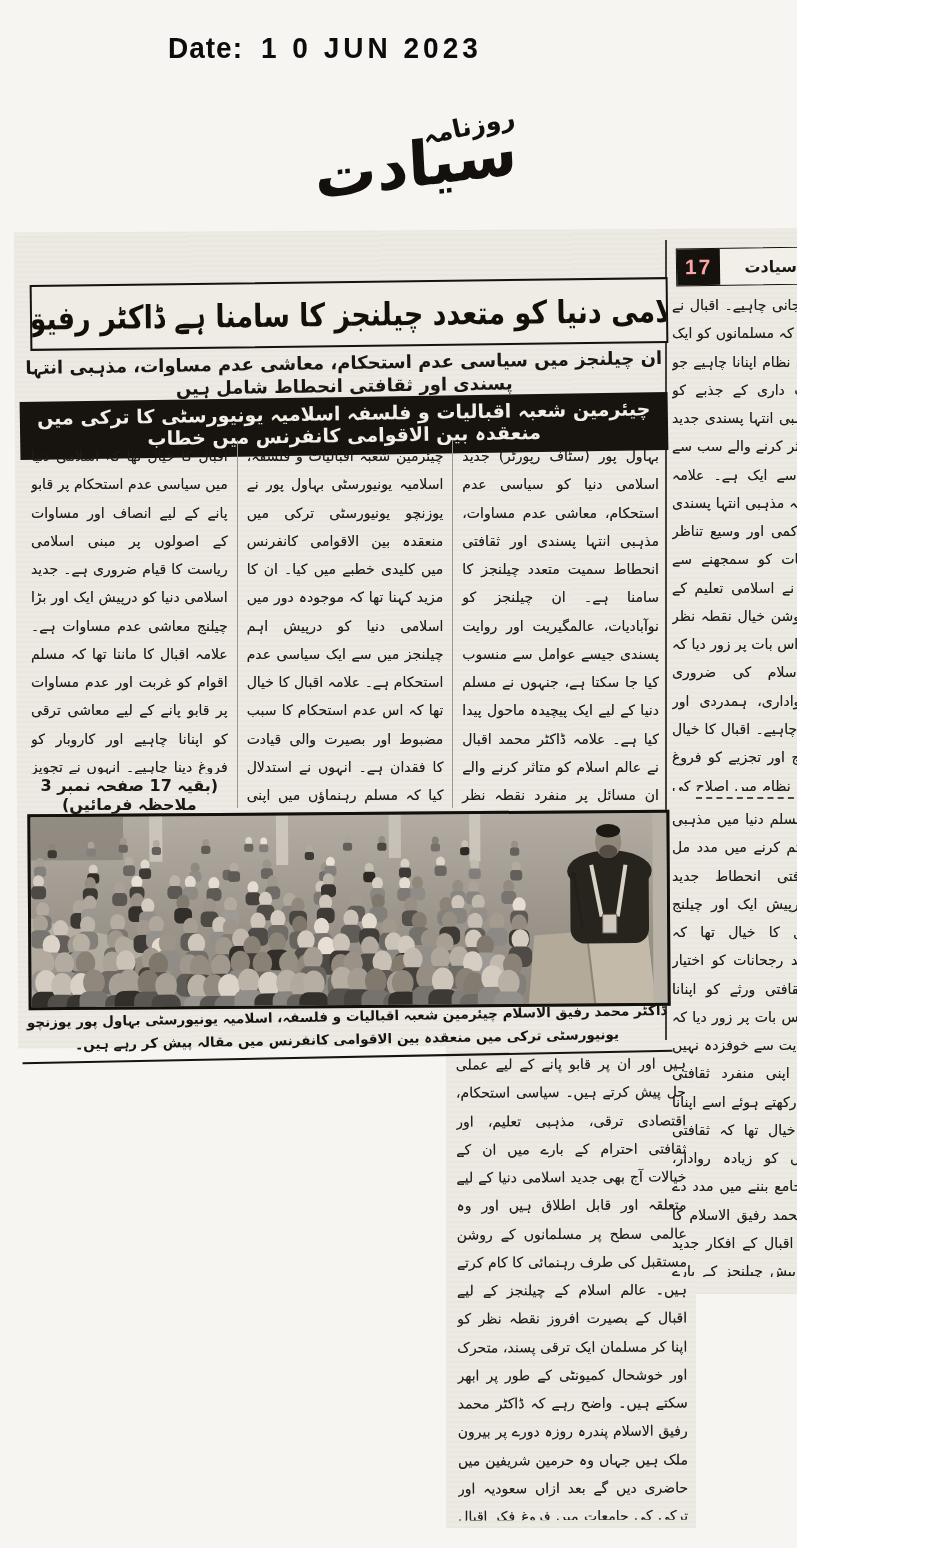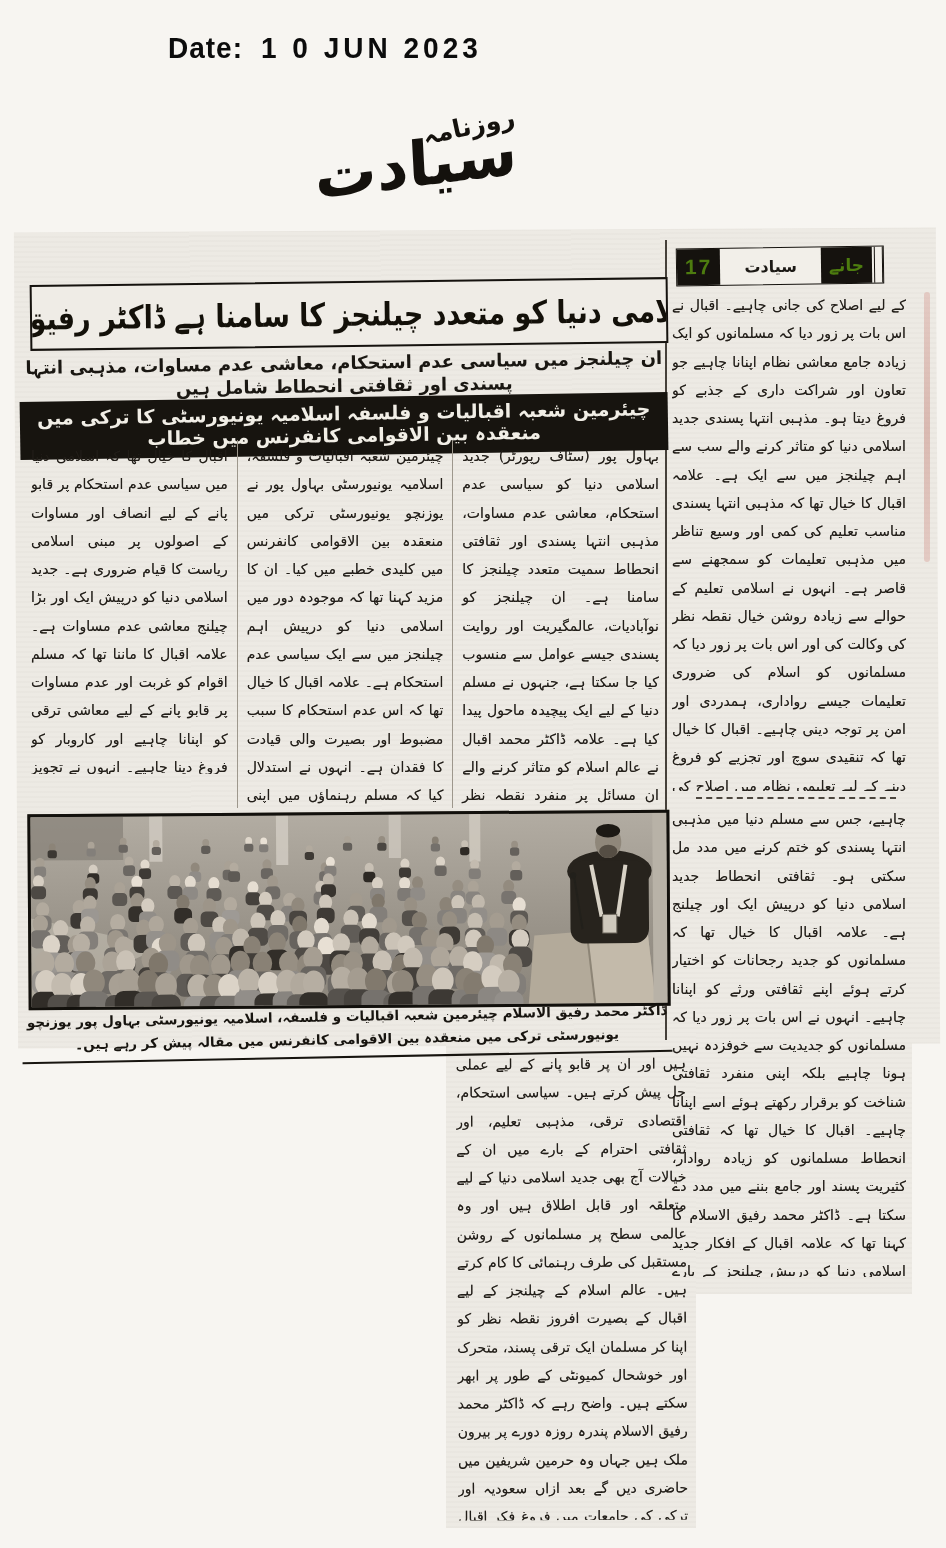"Date: 1 0 JUN 2023" .canvas { width: 946px -> 797px }
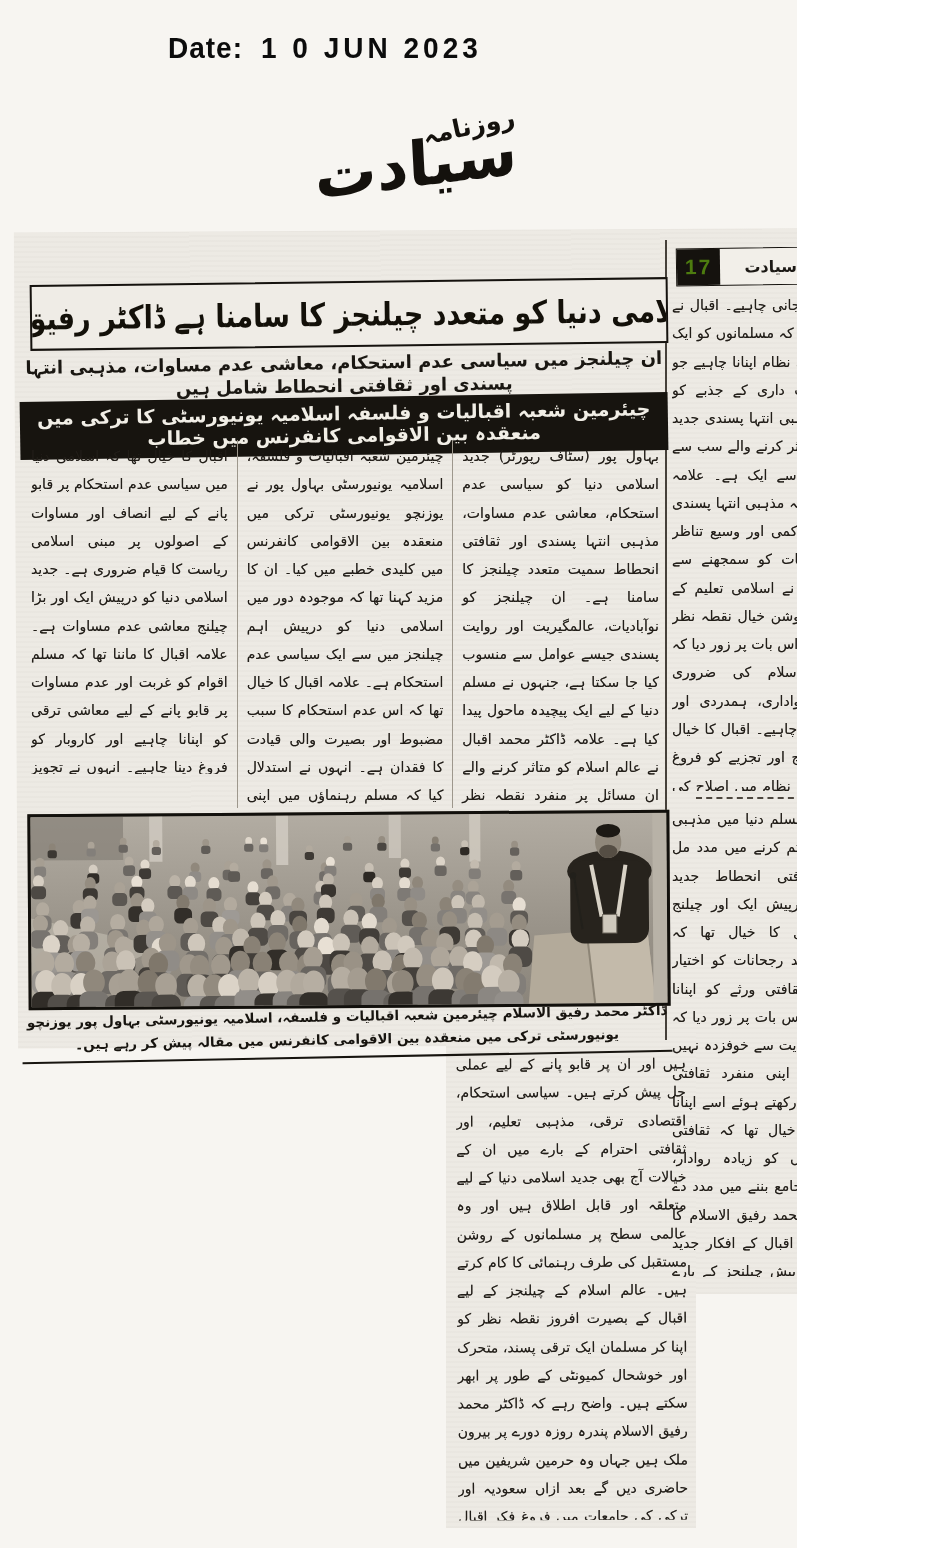"17" .hs-black { color: #4d7c0f -> #fca5a5 }
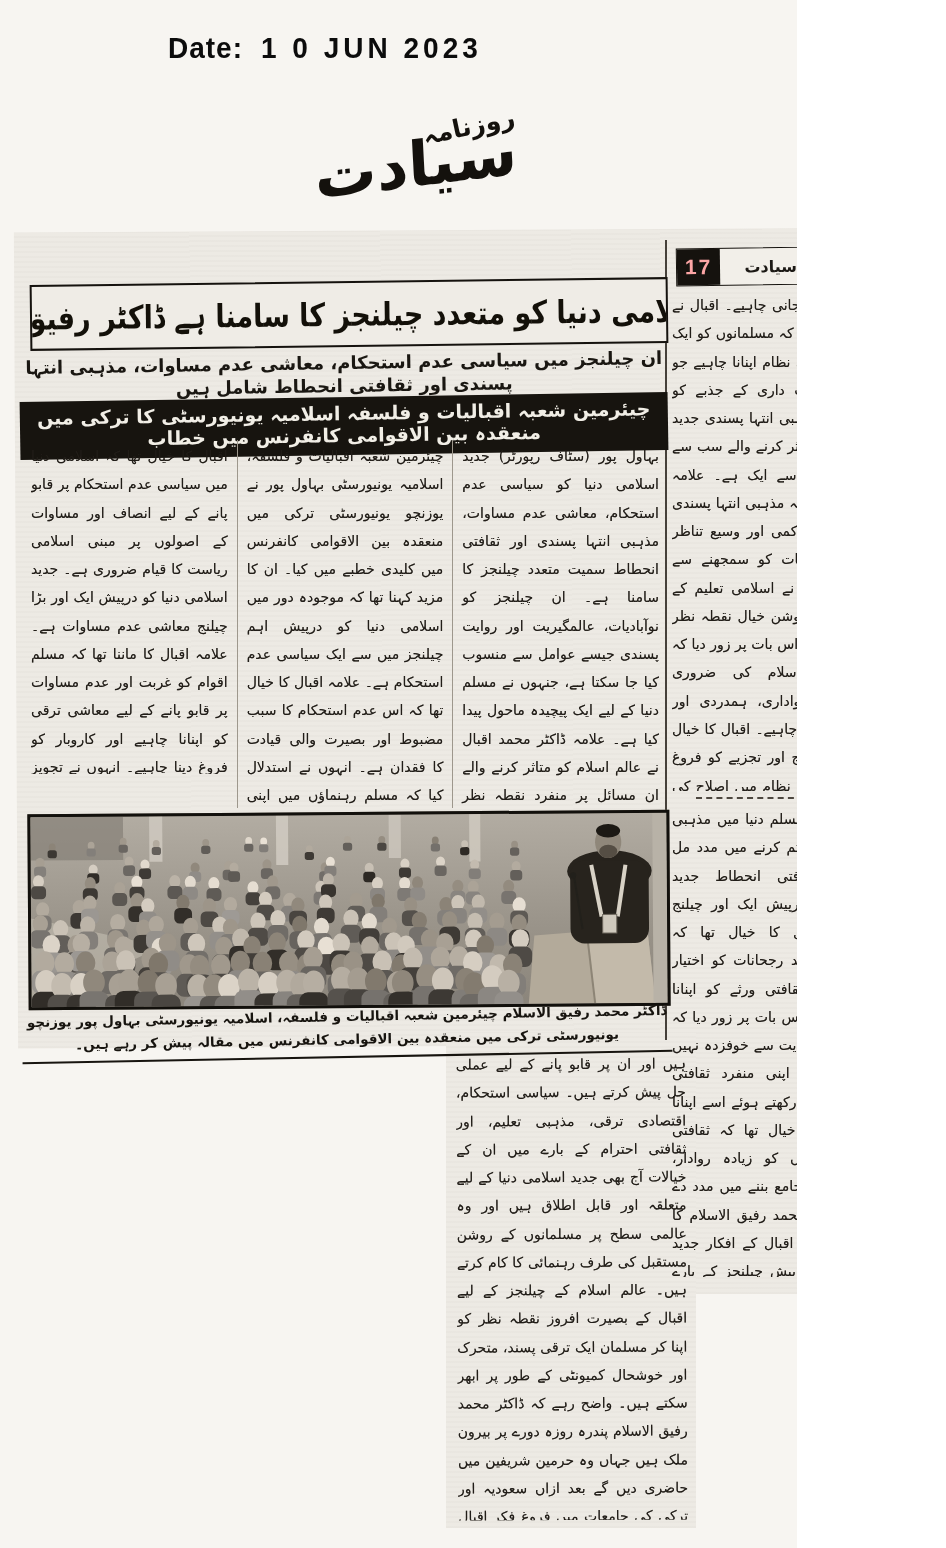"(بقیہ 17 صفحہ نمبر 3" div.cont-note { html: none -> <div>(بقیہ 17 صفحہ نمبر 3 ملاحظہ فرمائیں)</div> }
